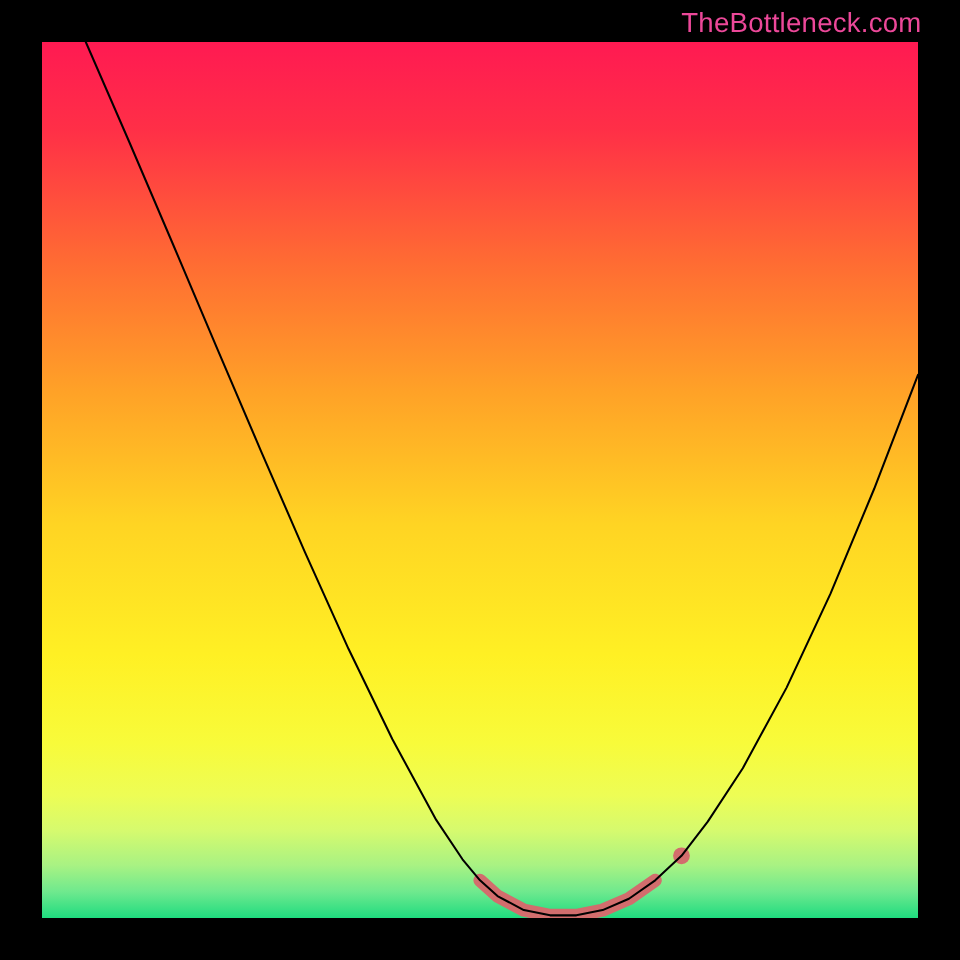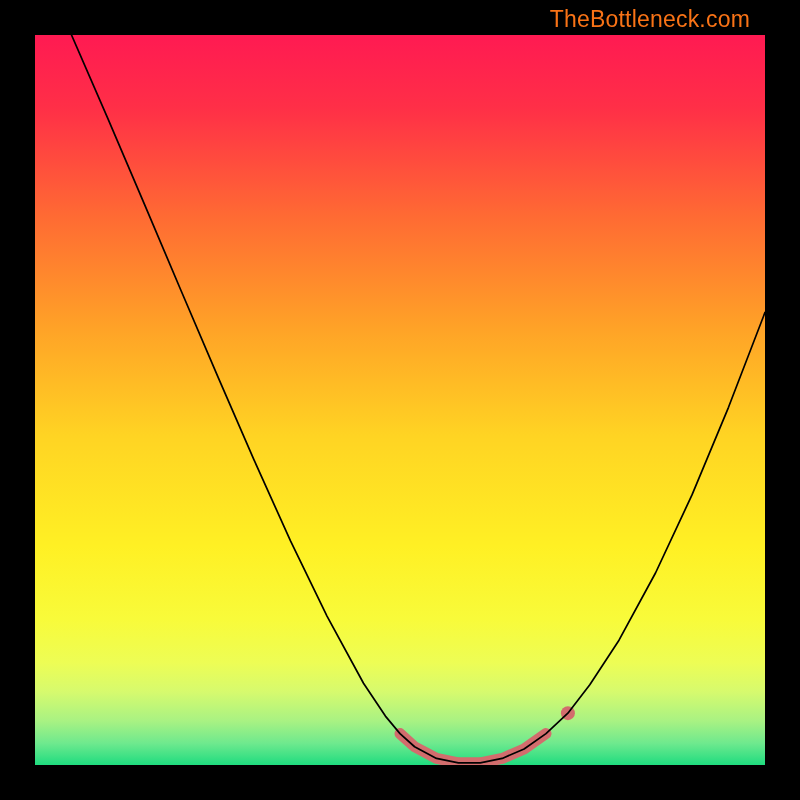"TheBottleneck.com" .watermark { color: #f97316 -> #ec4899; right: 50px -> 32px }
